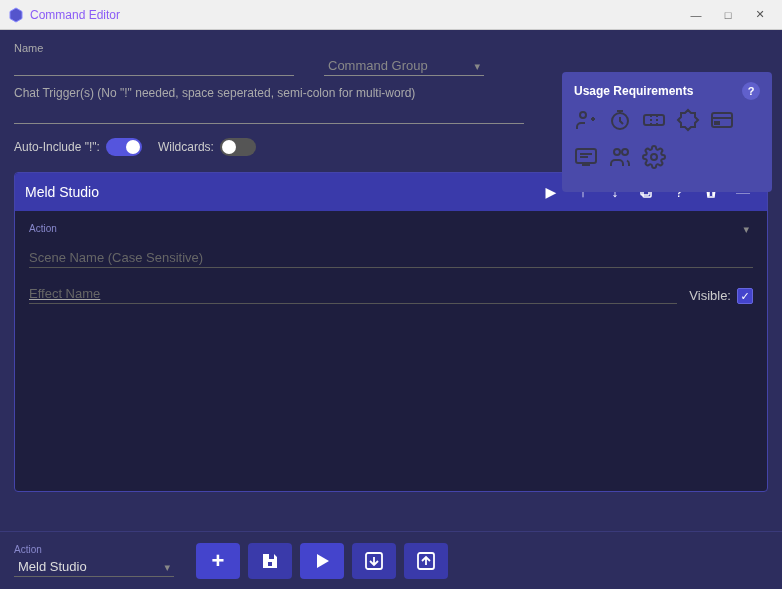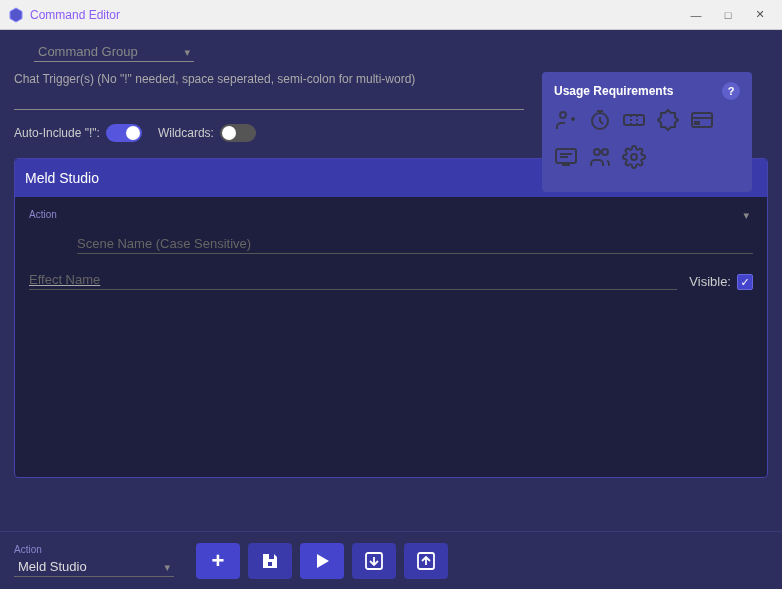"Name" div.field-group { html: none -> <div> <span>Name</span> <input> </div> }
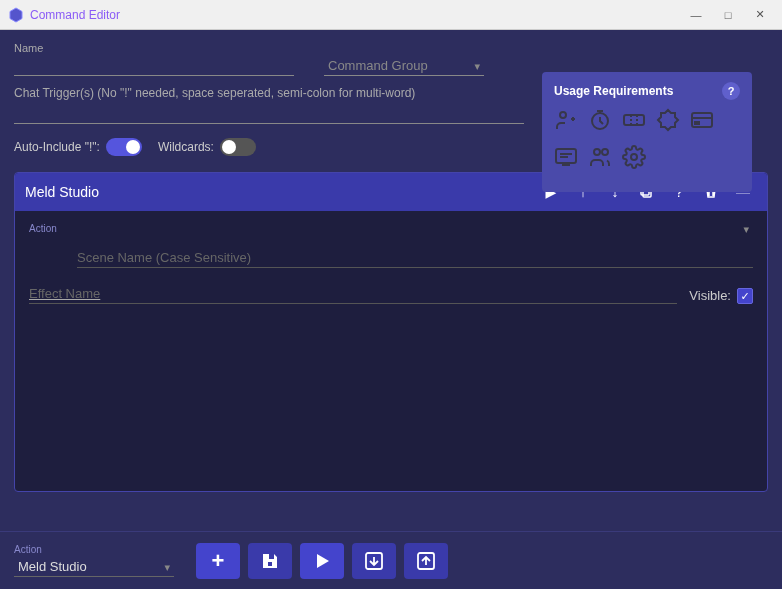"Usage Requirements" .usage-panel { right: 30px -> 10px }
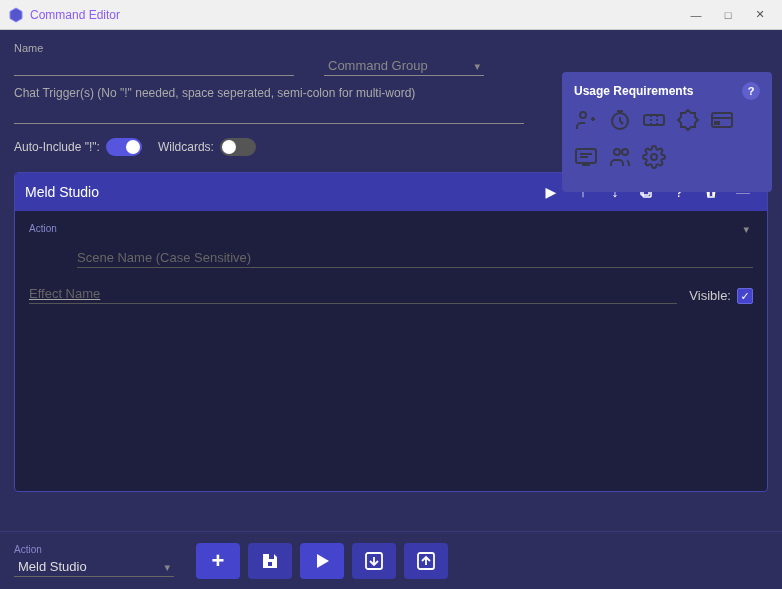"Scene Name (Case Sensitive)" .fields-row { margin-left: 48px -> none }
